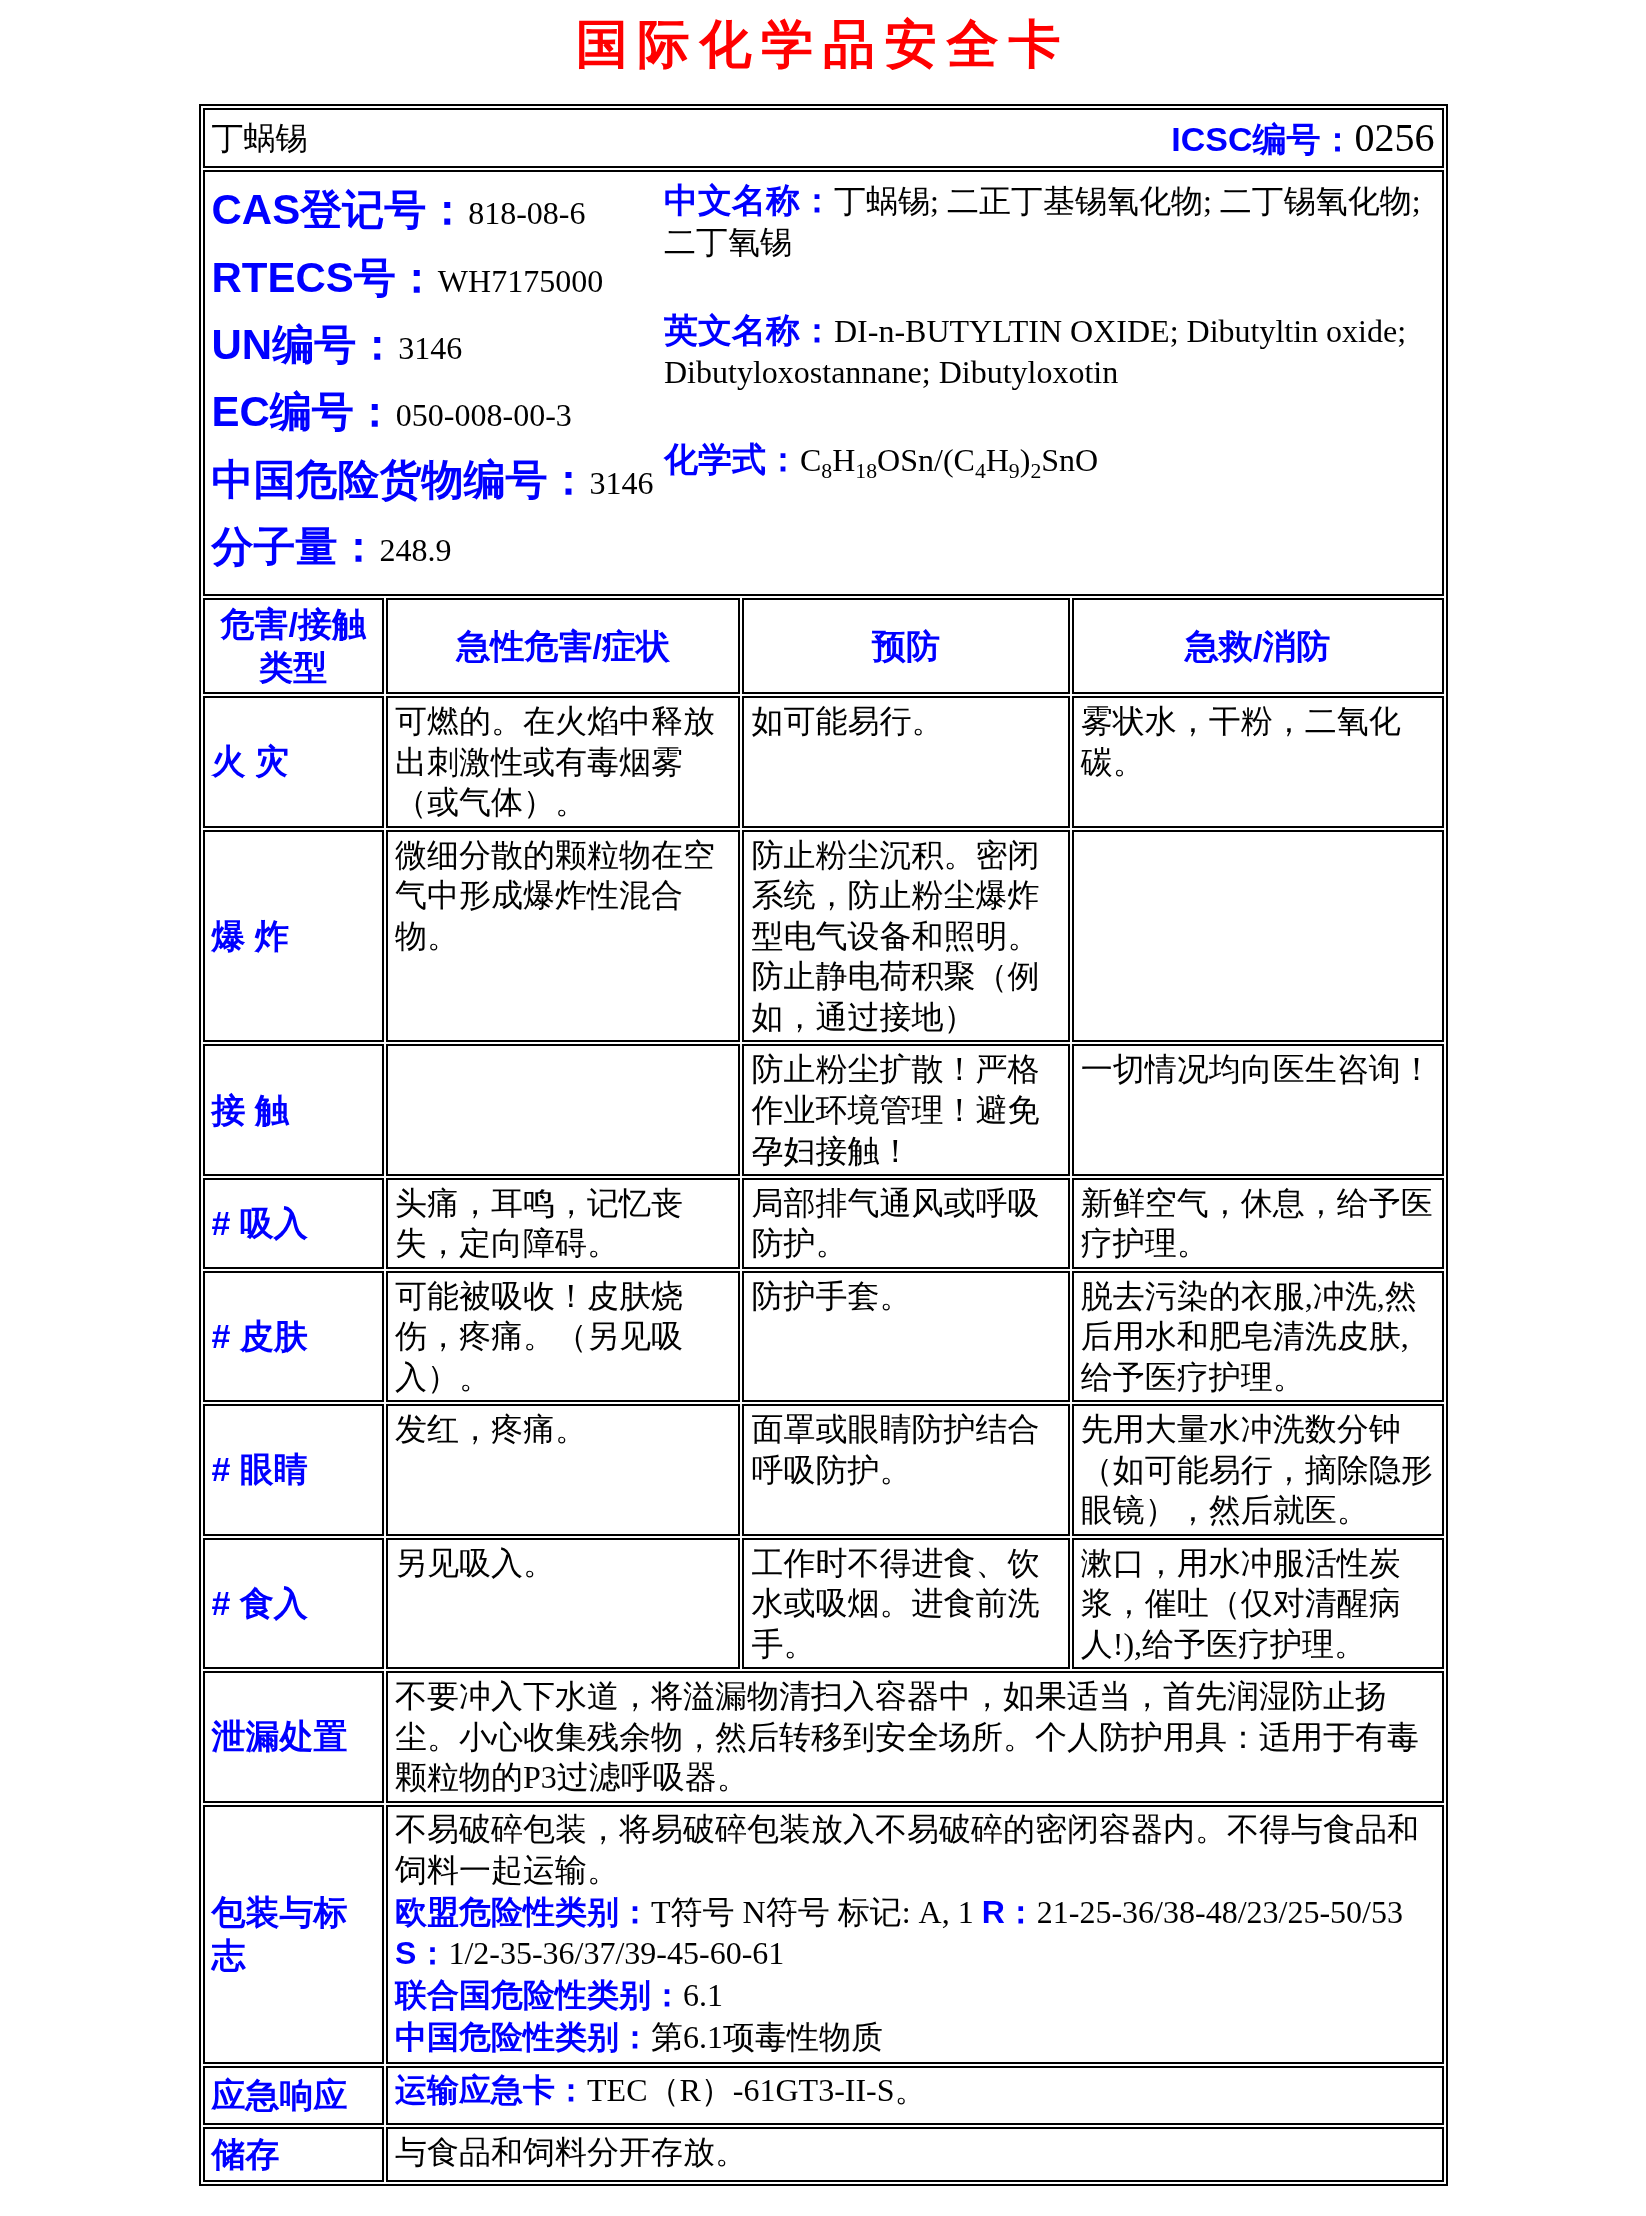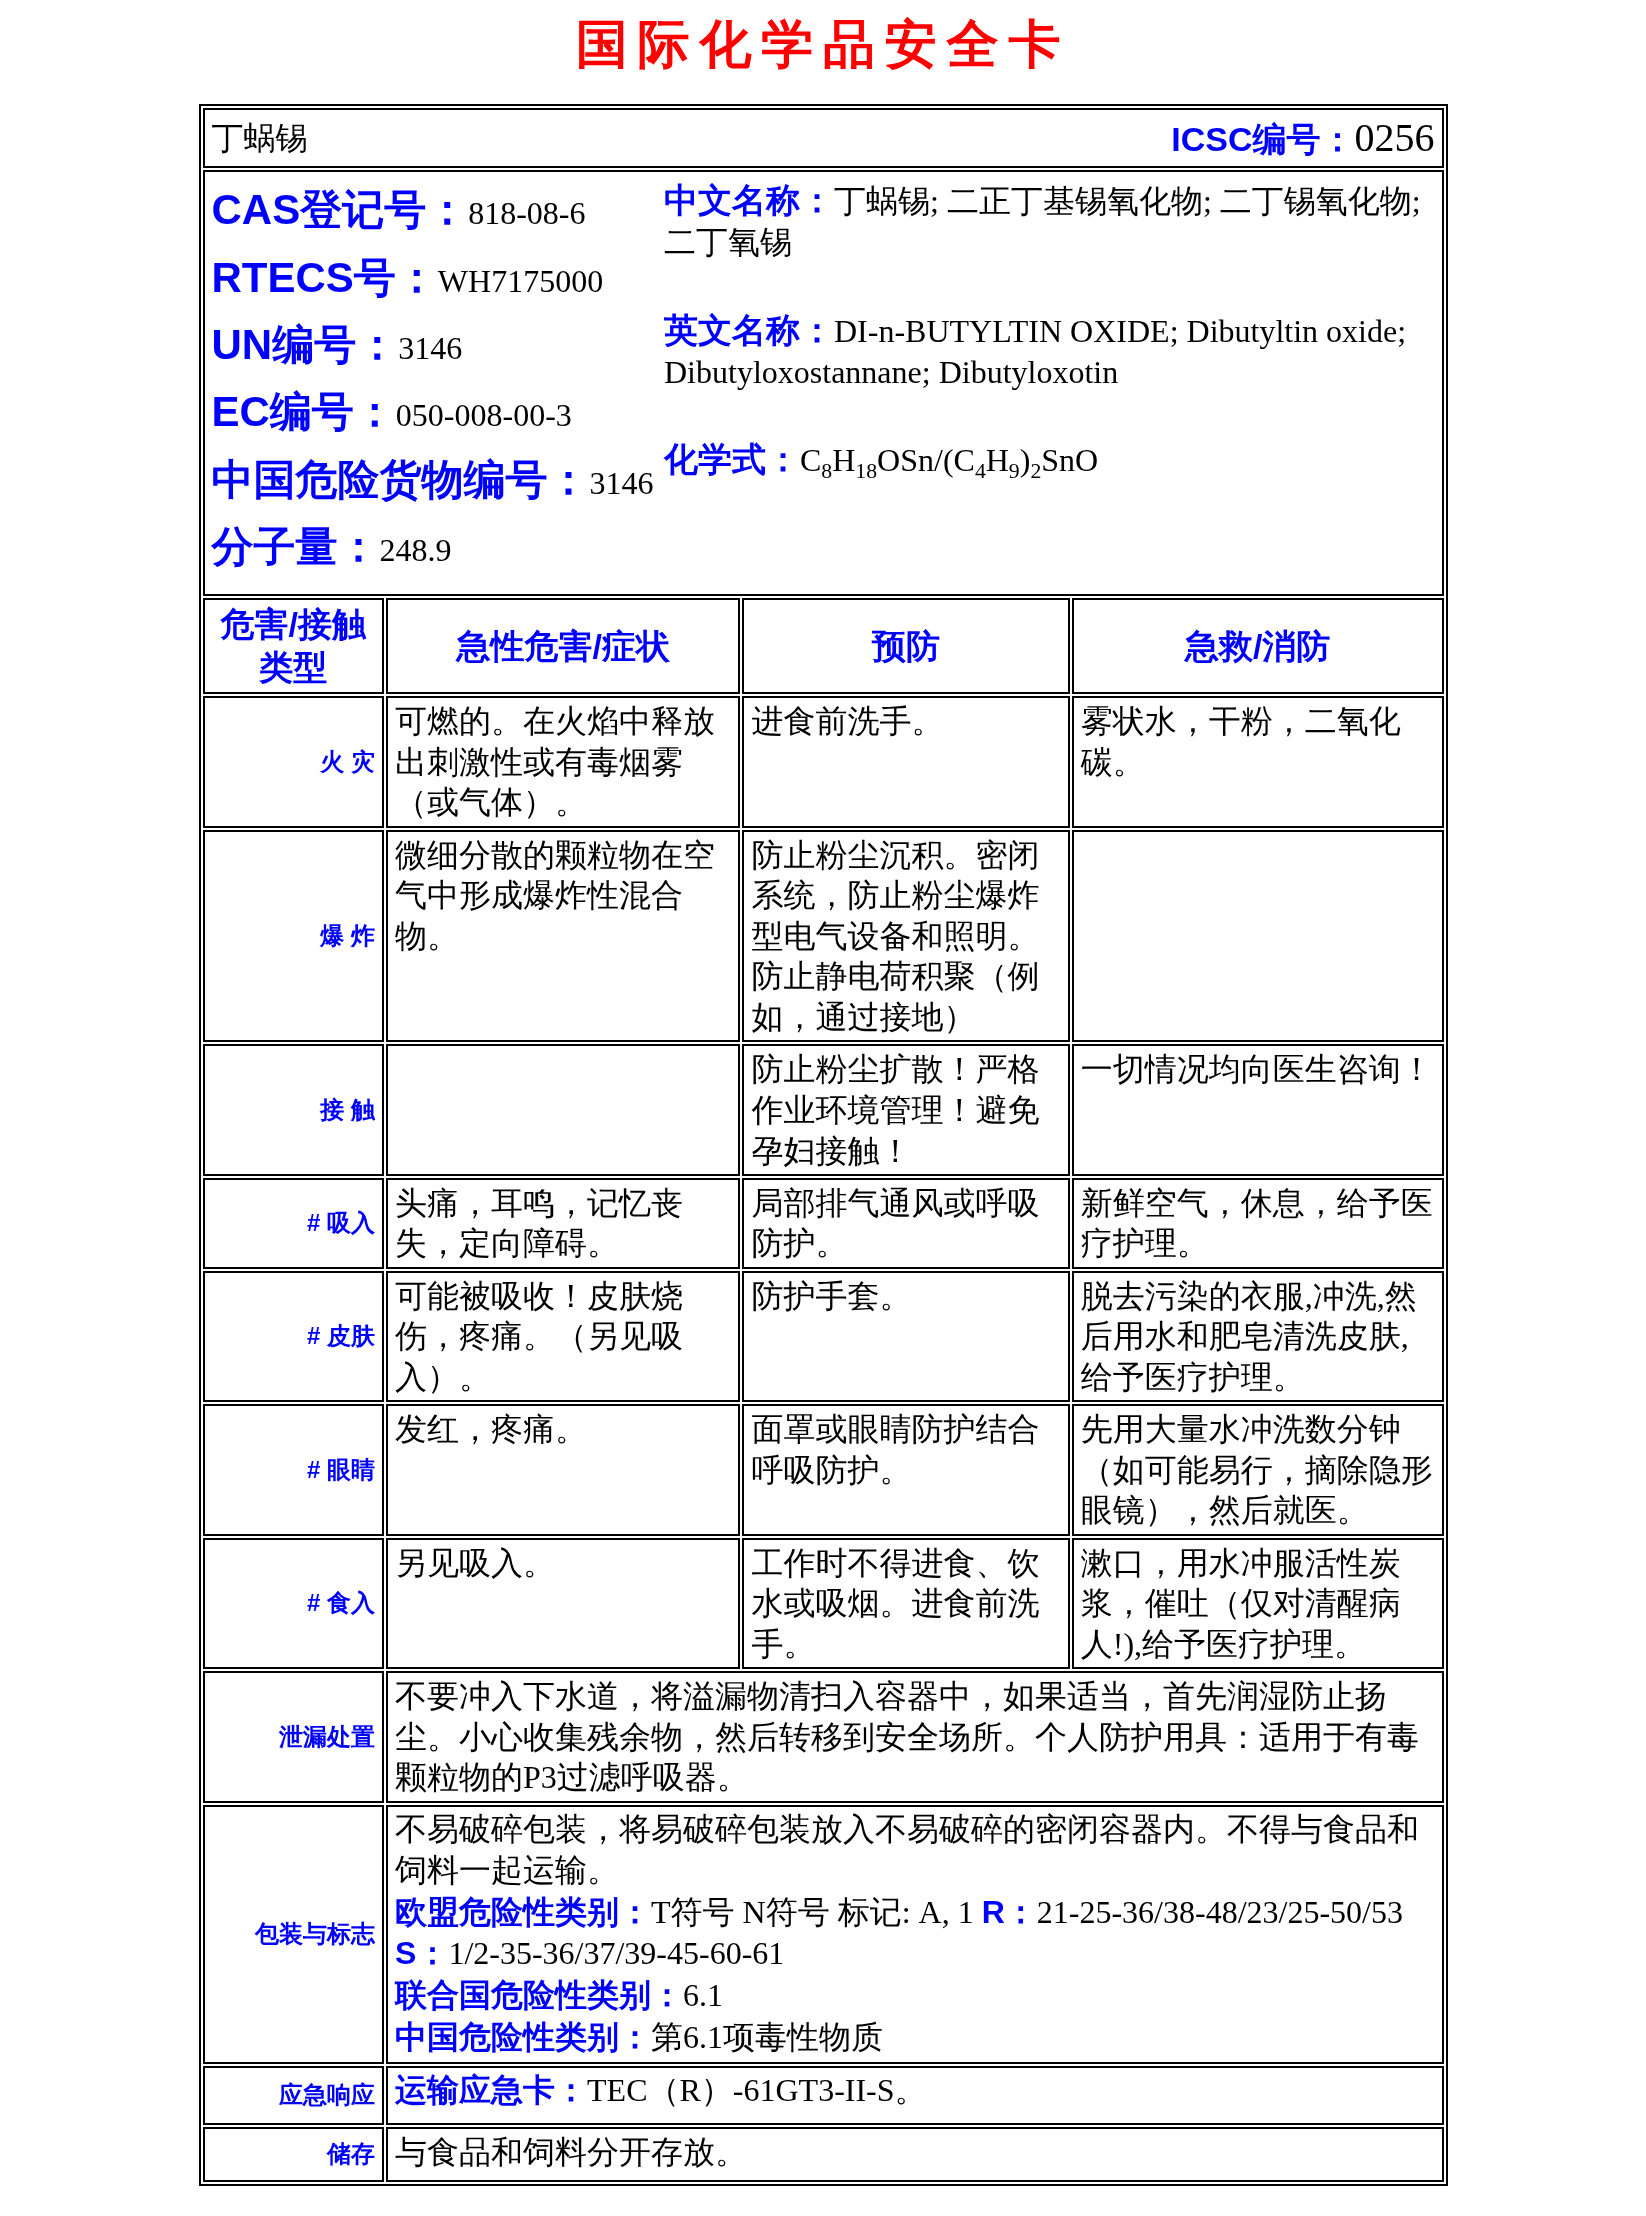"进食前洗手。" td { text: 进食前洗手 -> 如可能易行 }
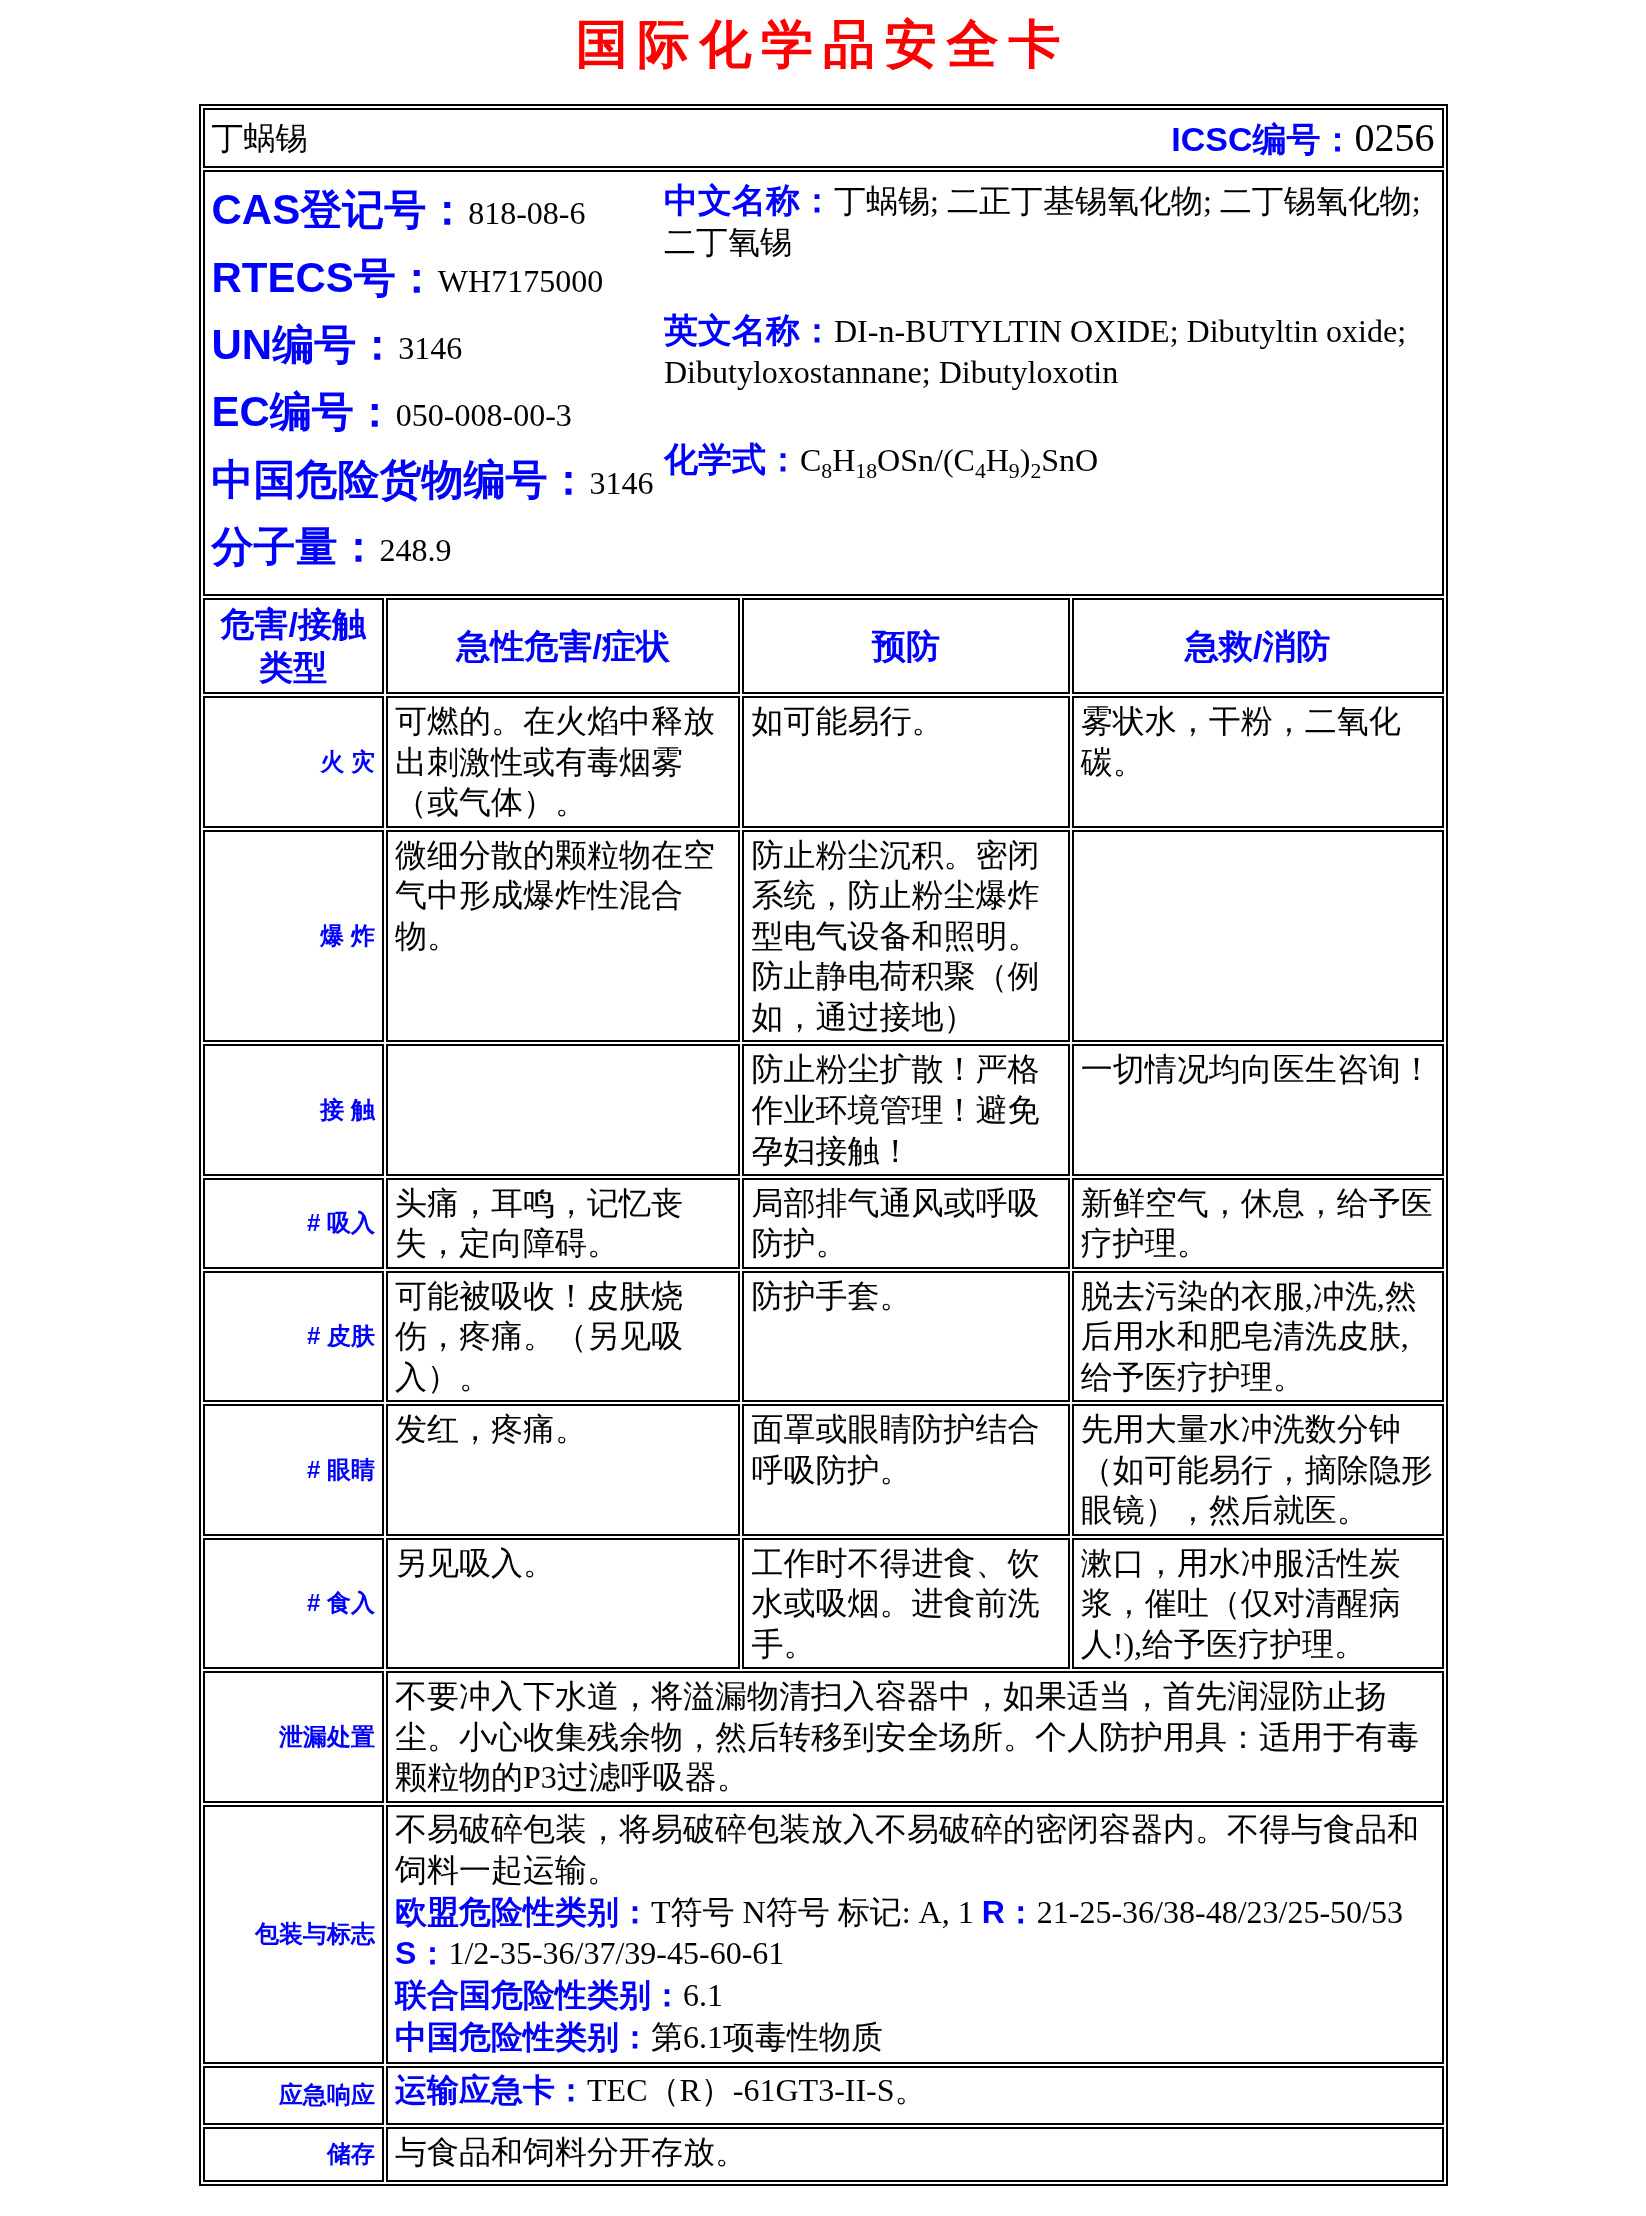"火 灾" td.rowlbl { font-size: 24px -> 34px; text-align: right -> left }
